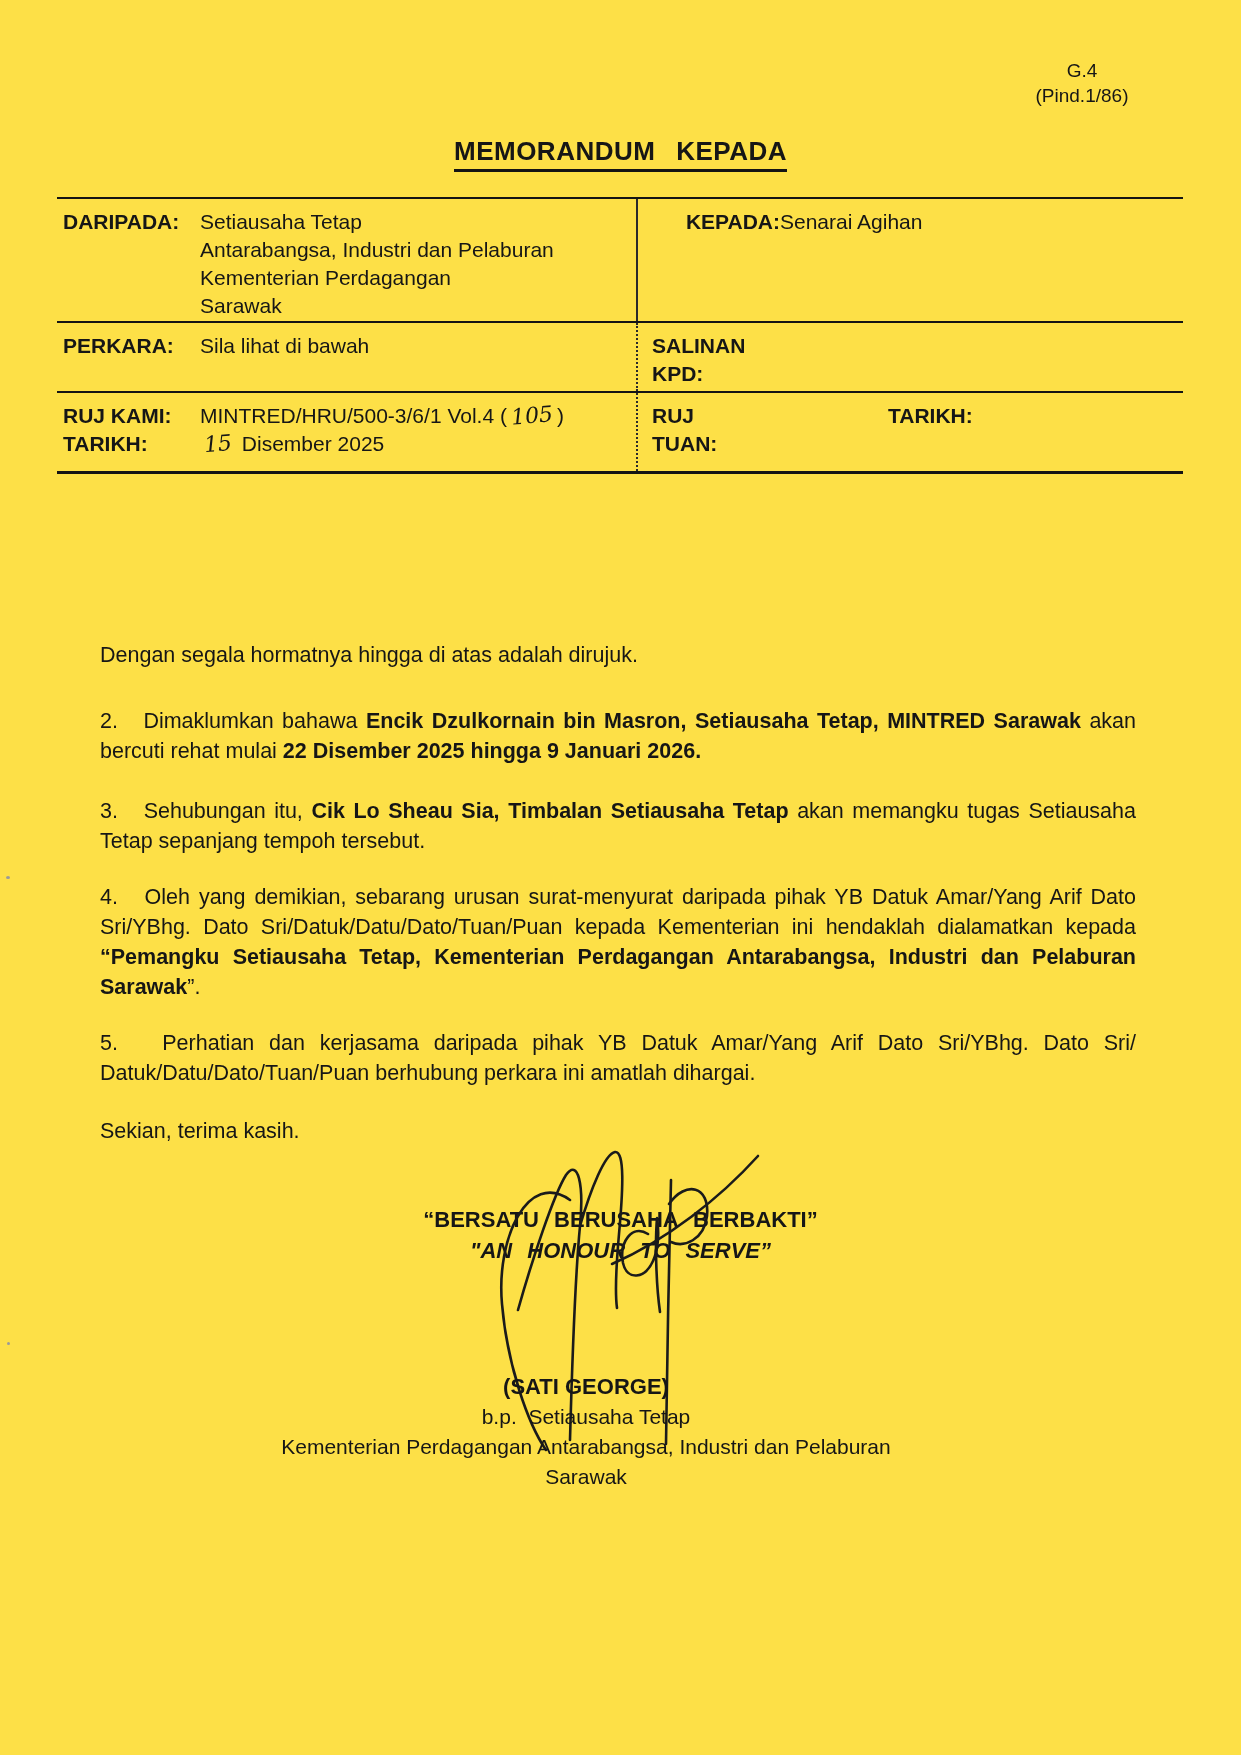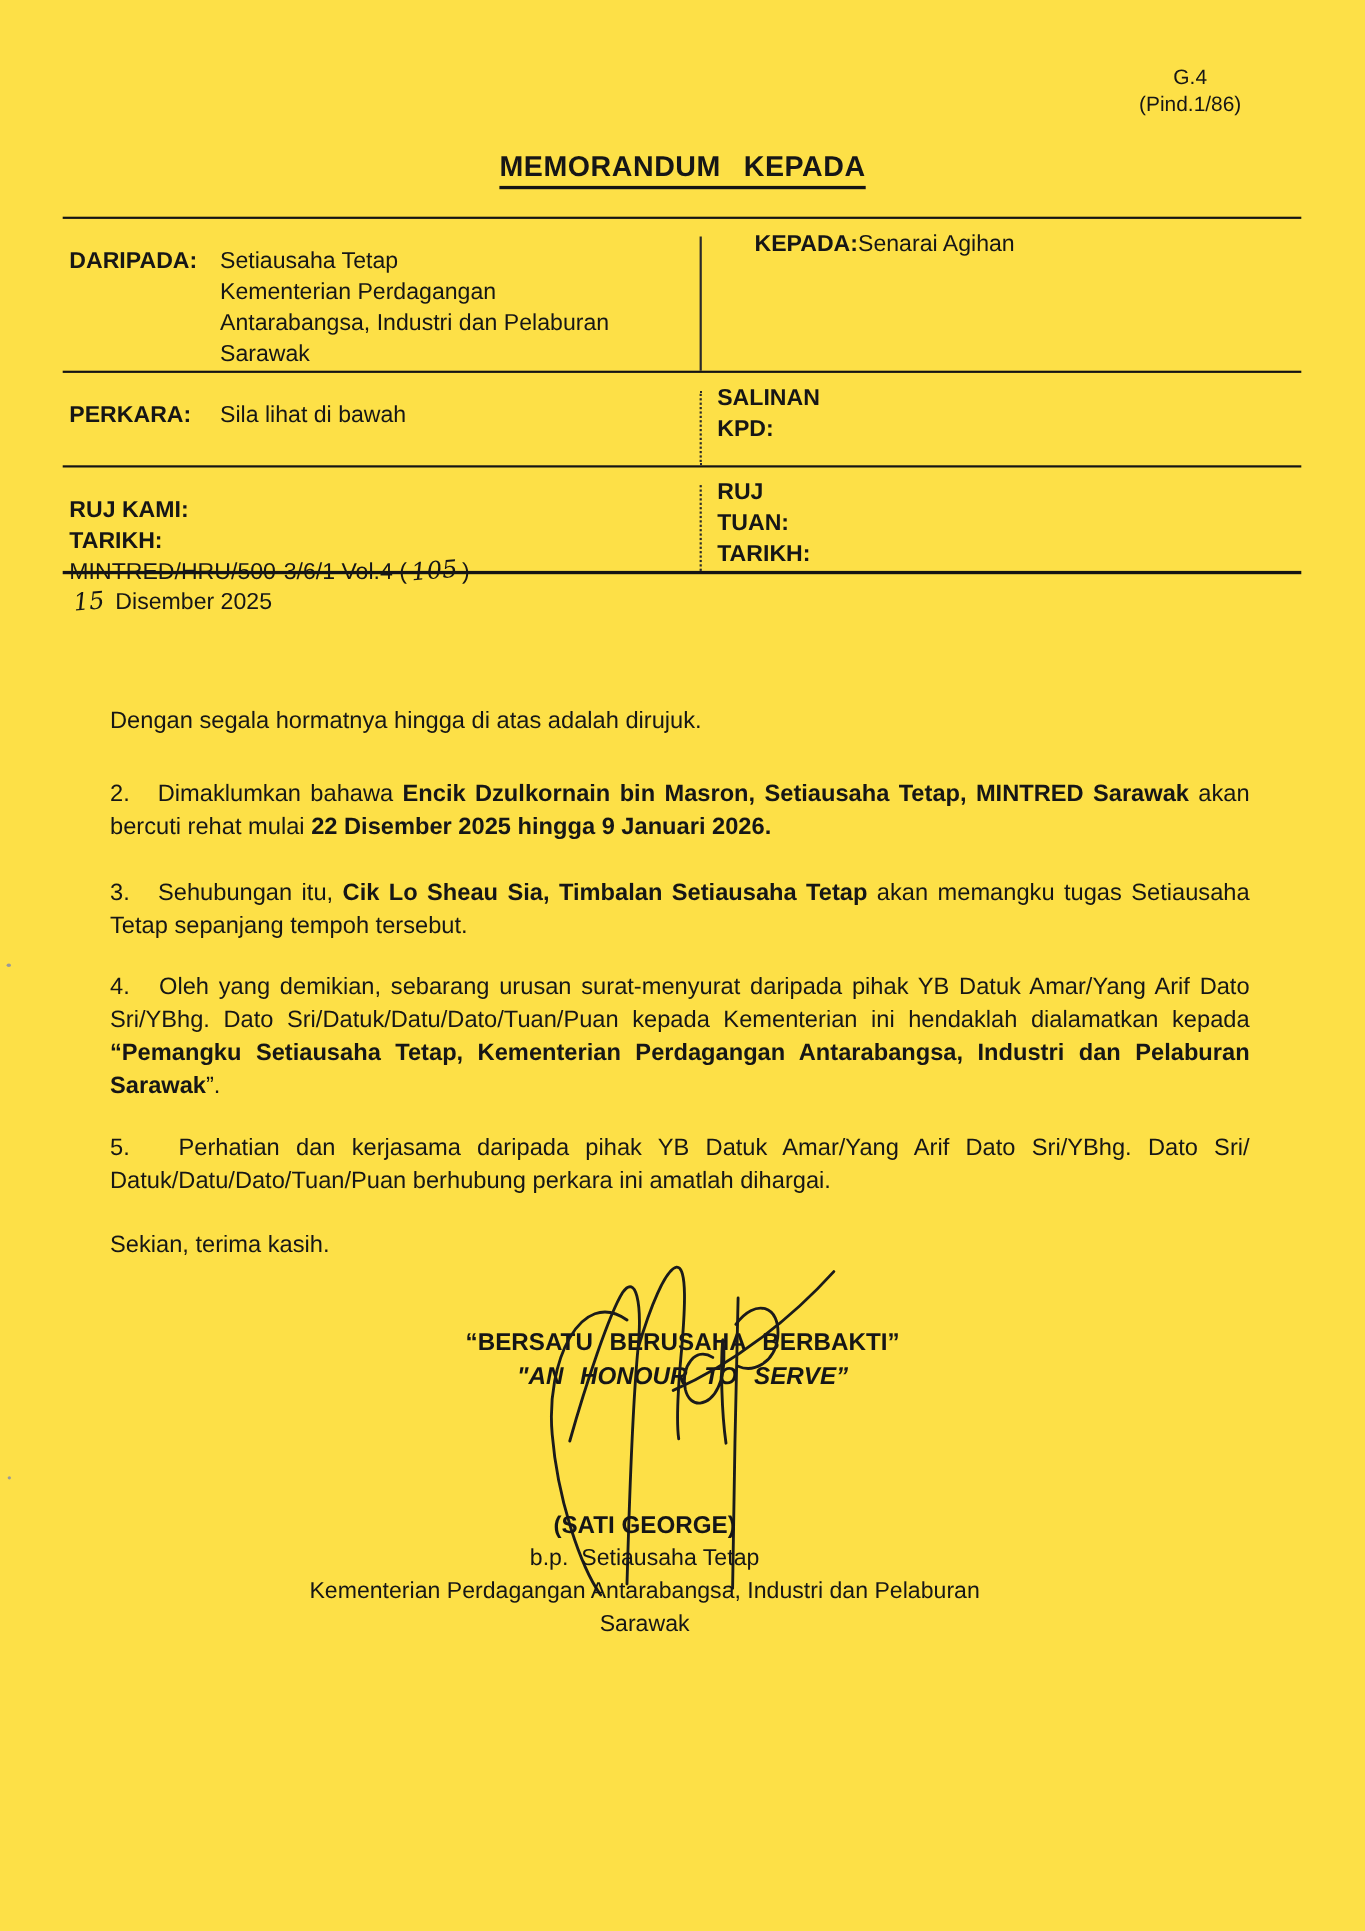"DARIPADA:" .cell.left { margin-top: 16px -> none }
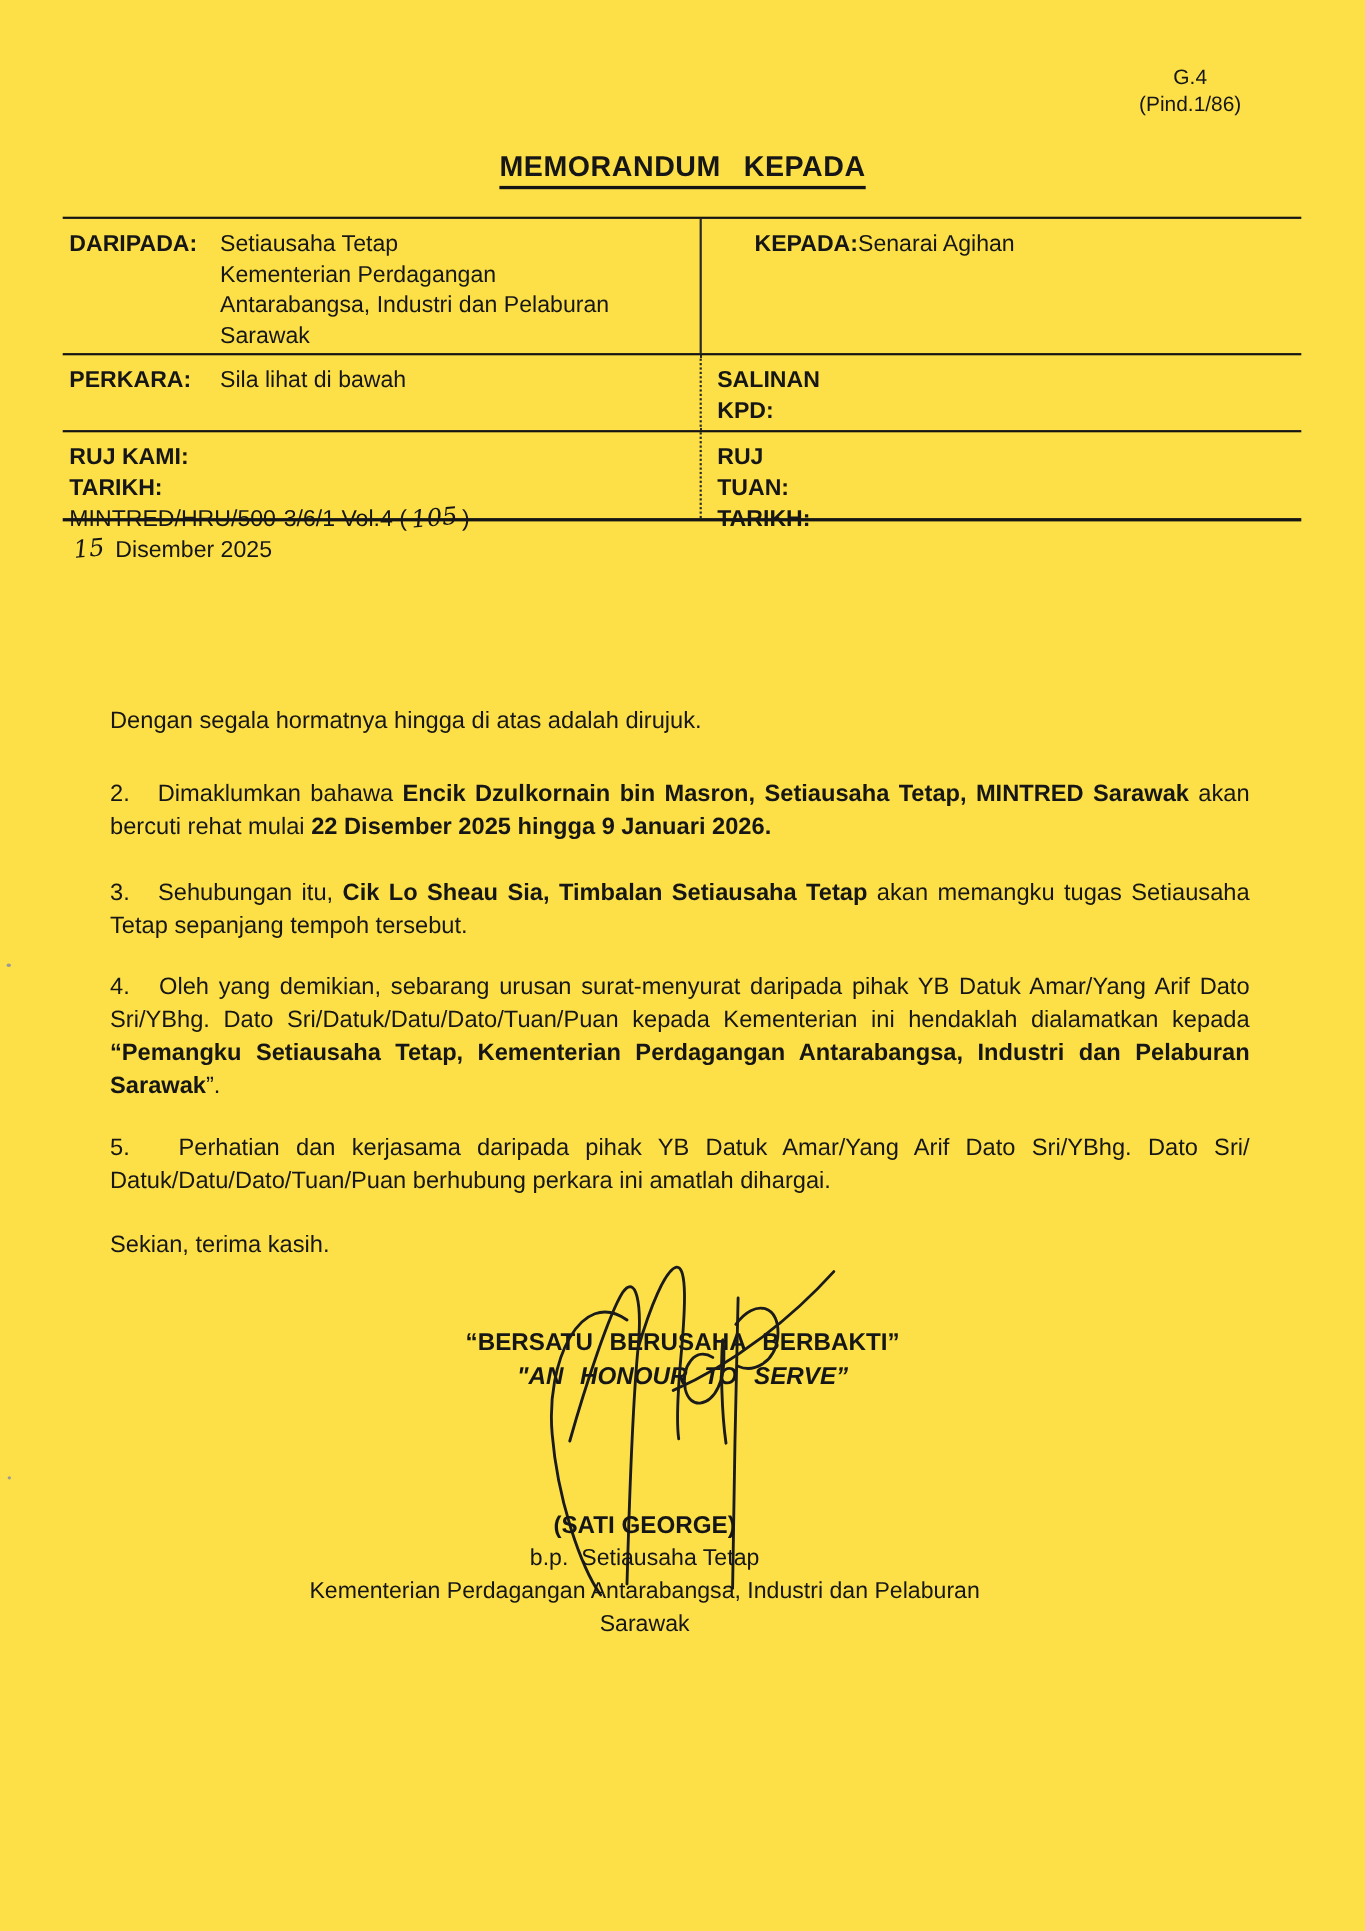"Kementerian Perdagangan" div { order: before "Antarabangsa, Industri dan Pelaburan" -> after "Antarabangsa, Industri dan Pelaburan" }
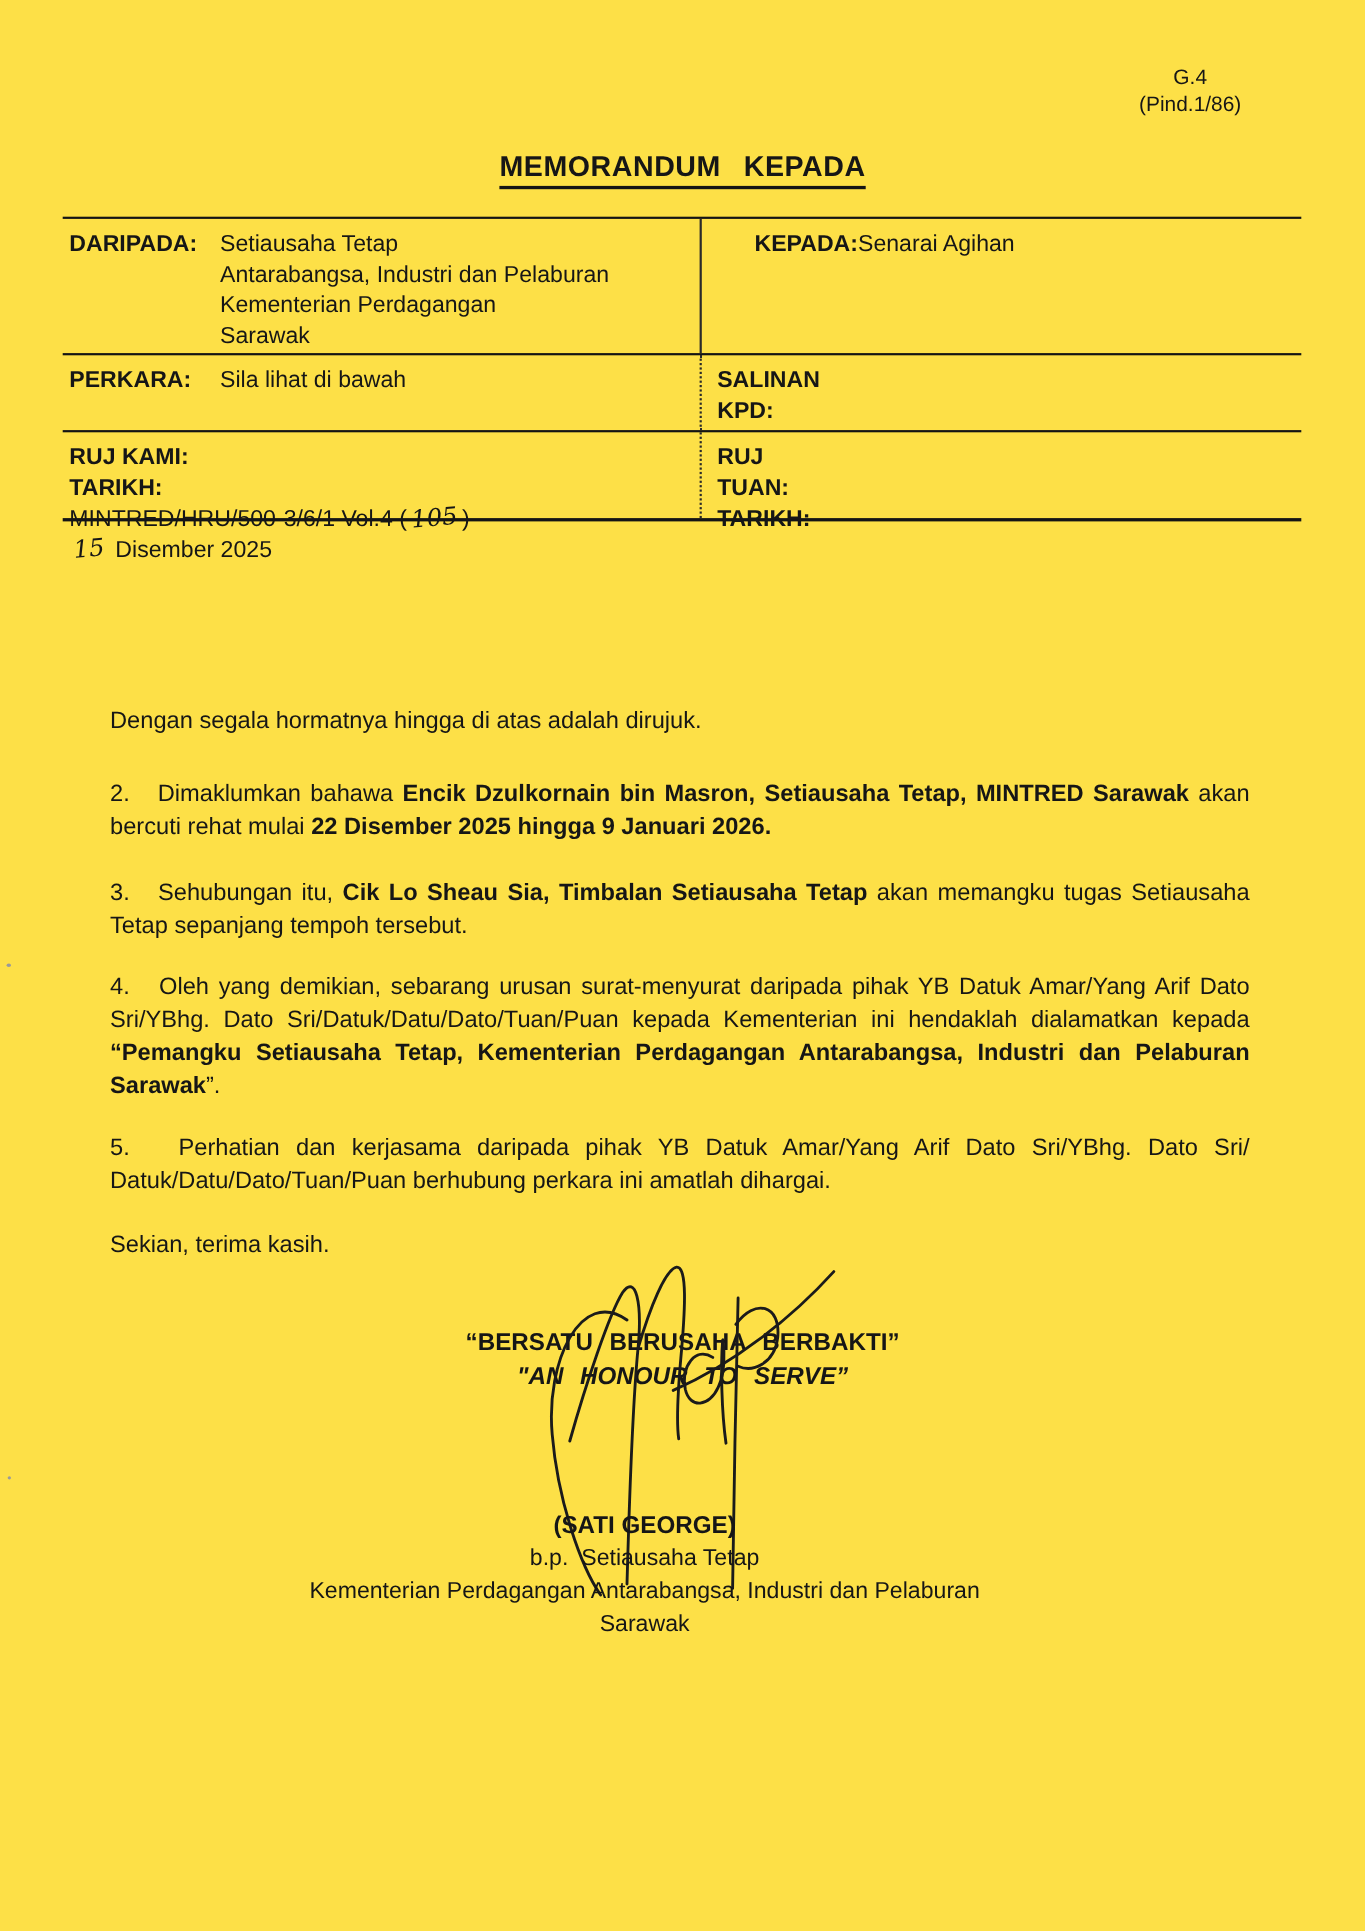"RUJ KAMI:" .r3 .cell { flex-direction: column -> none }
